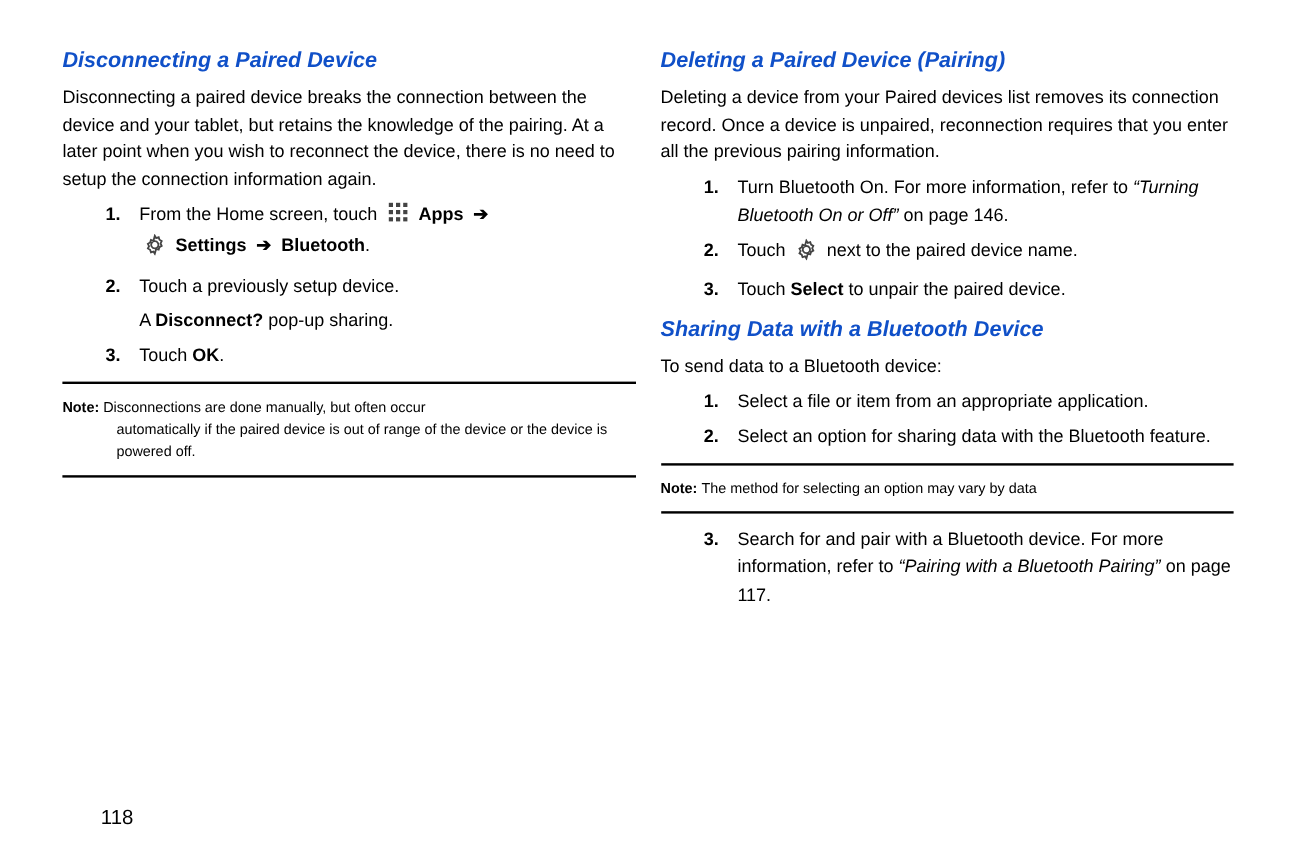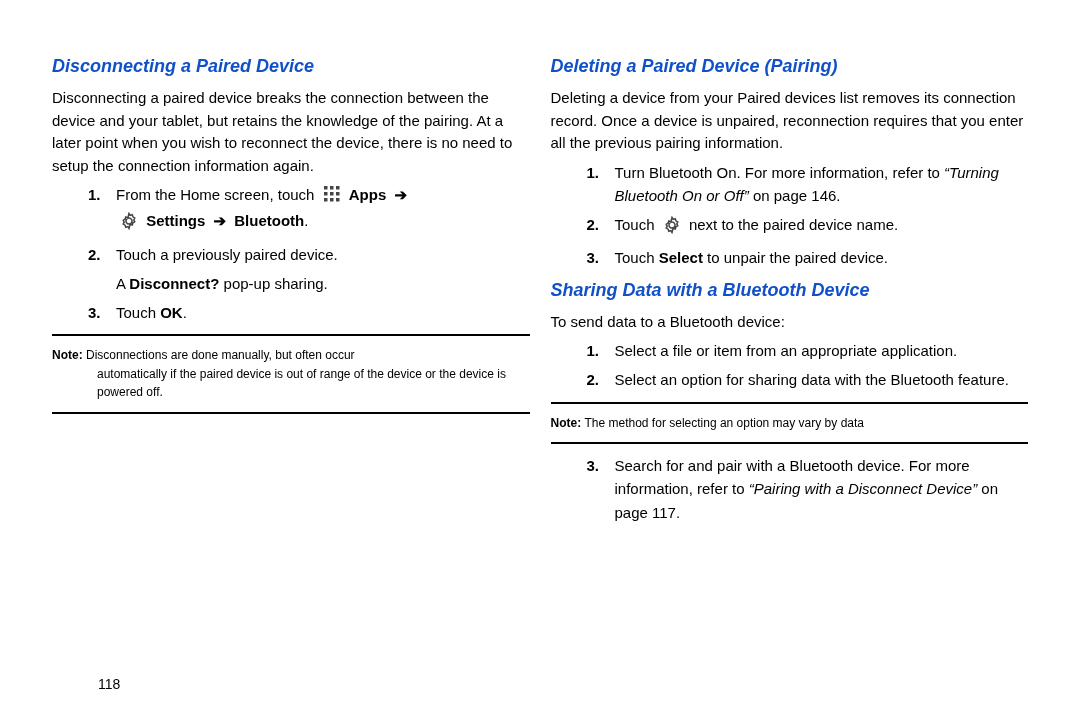"Disconnecting a Paired Device" .page { padding: 56px 52px 28px 52px -> 40px 52px 28px 52px }
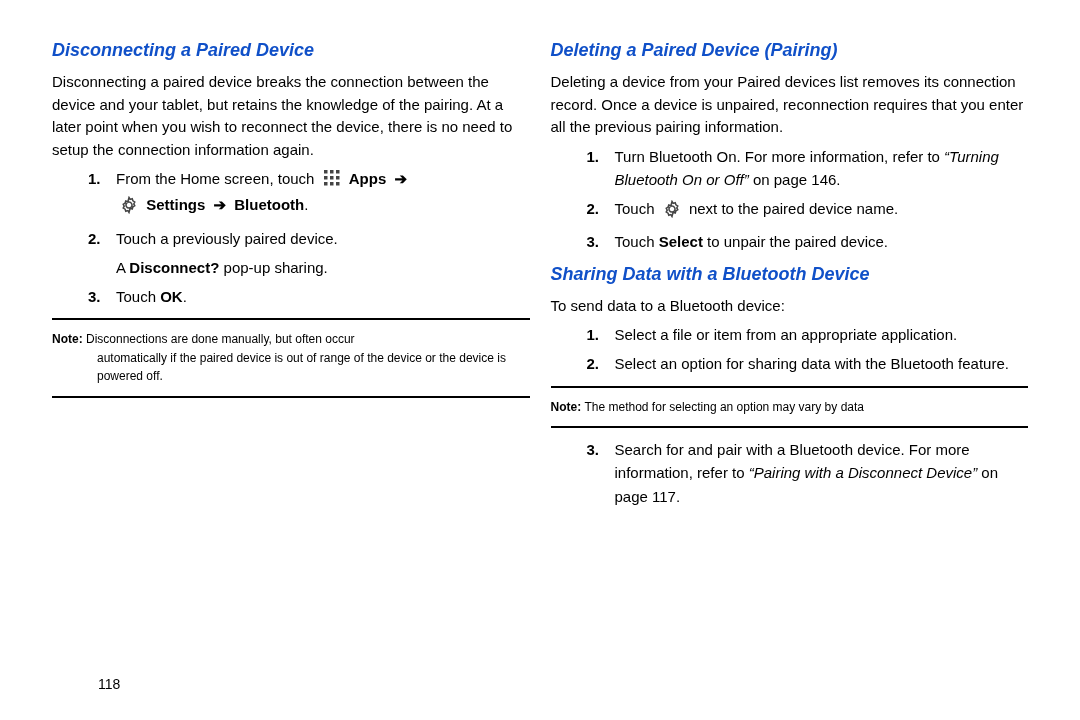"Touch a previously paired device." span.txt { text: paired -> setup }
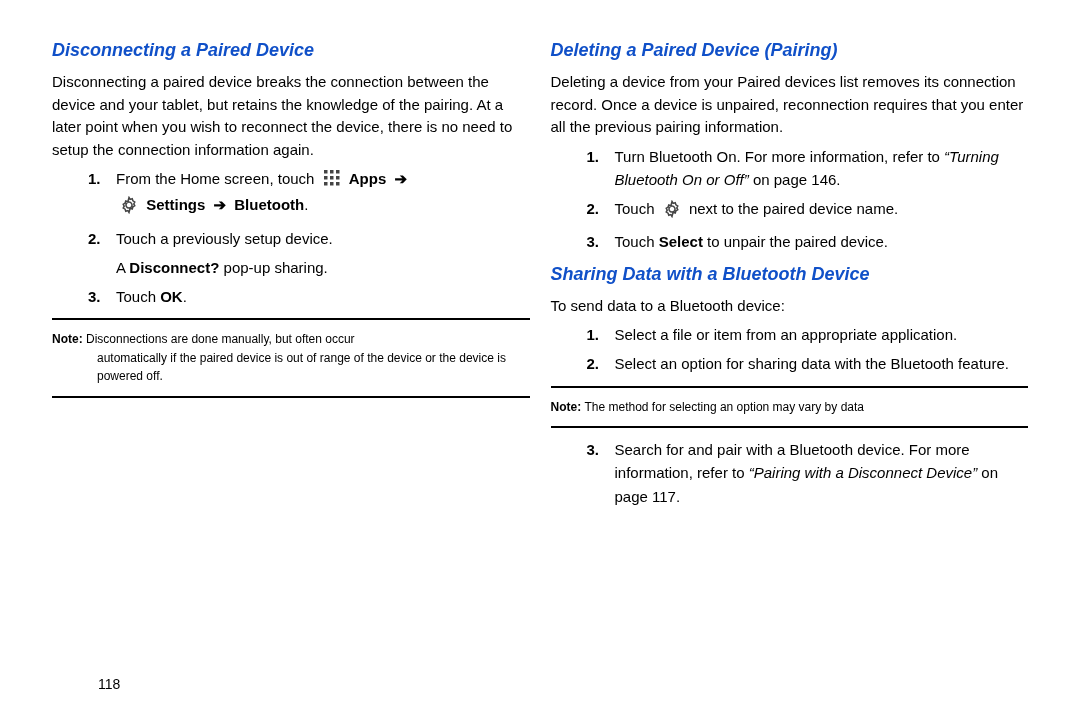"“Pairing with a Disconnect Device”" span.ital { text: Disconnect Device -> Bluetooth Pairing }
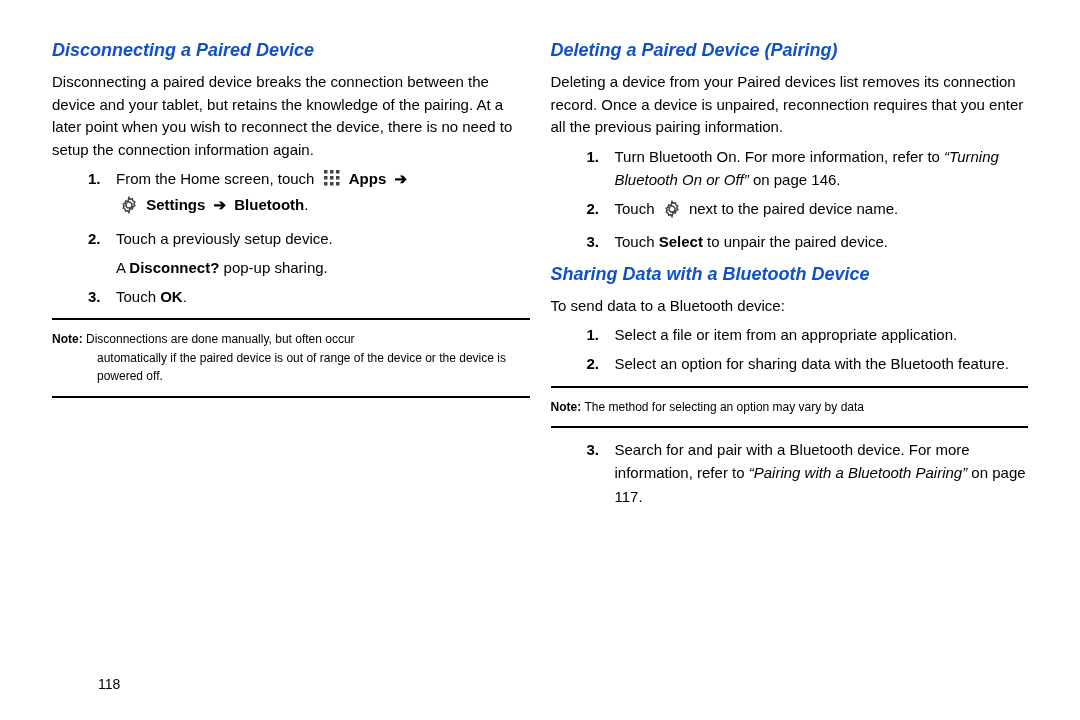"118" .pnum { font-size: 14px -> 17px; left: 98px -> 84px }
